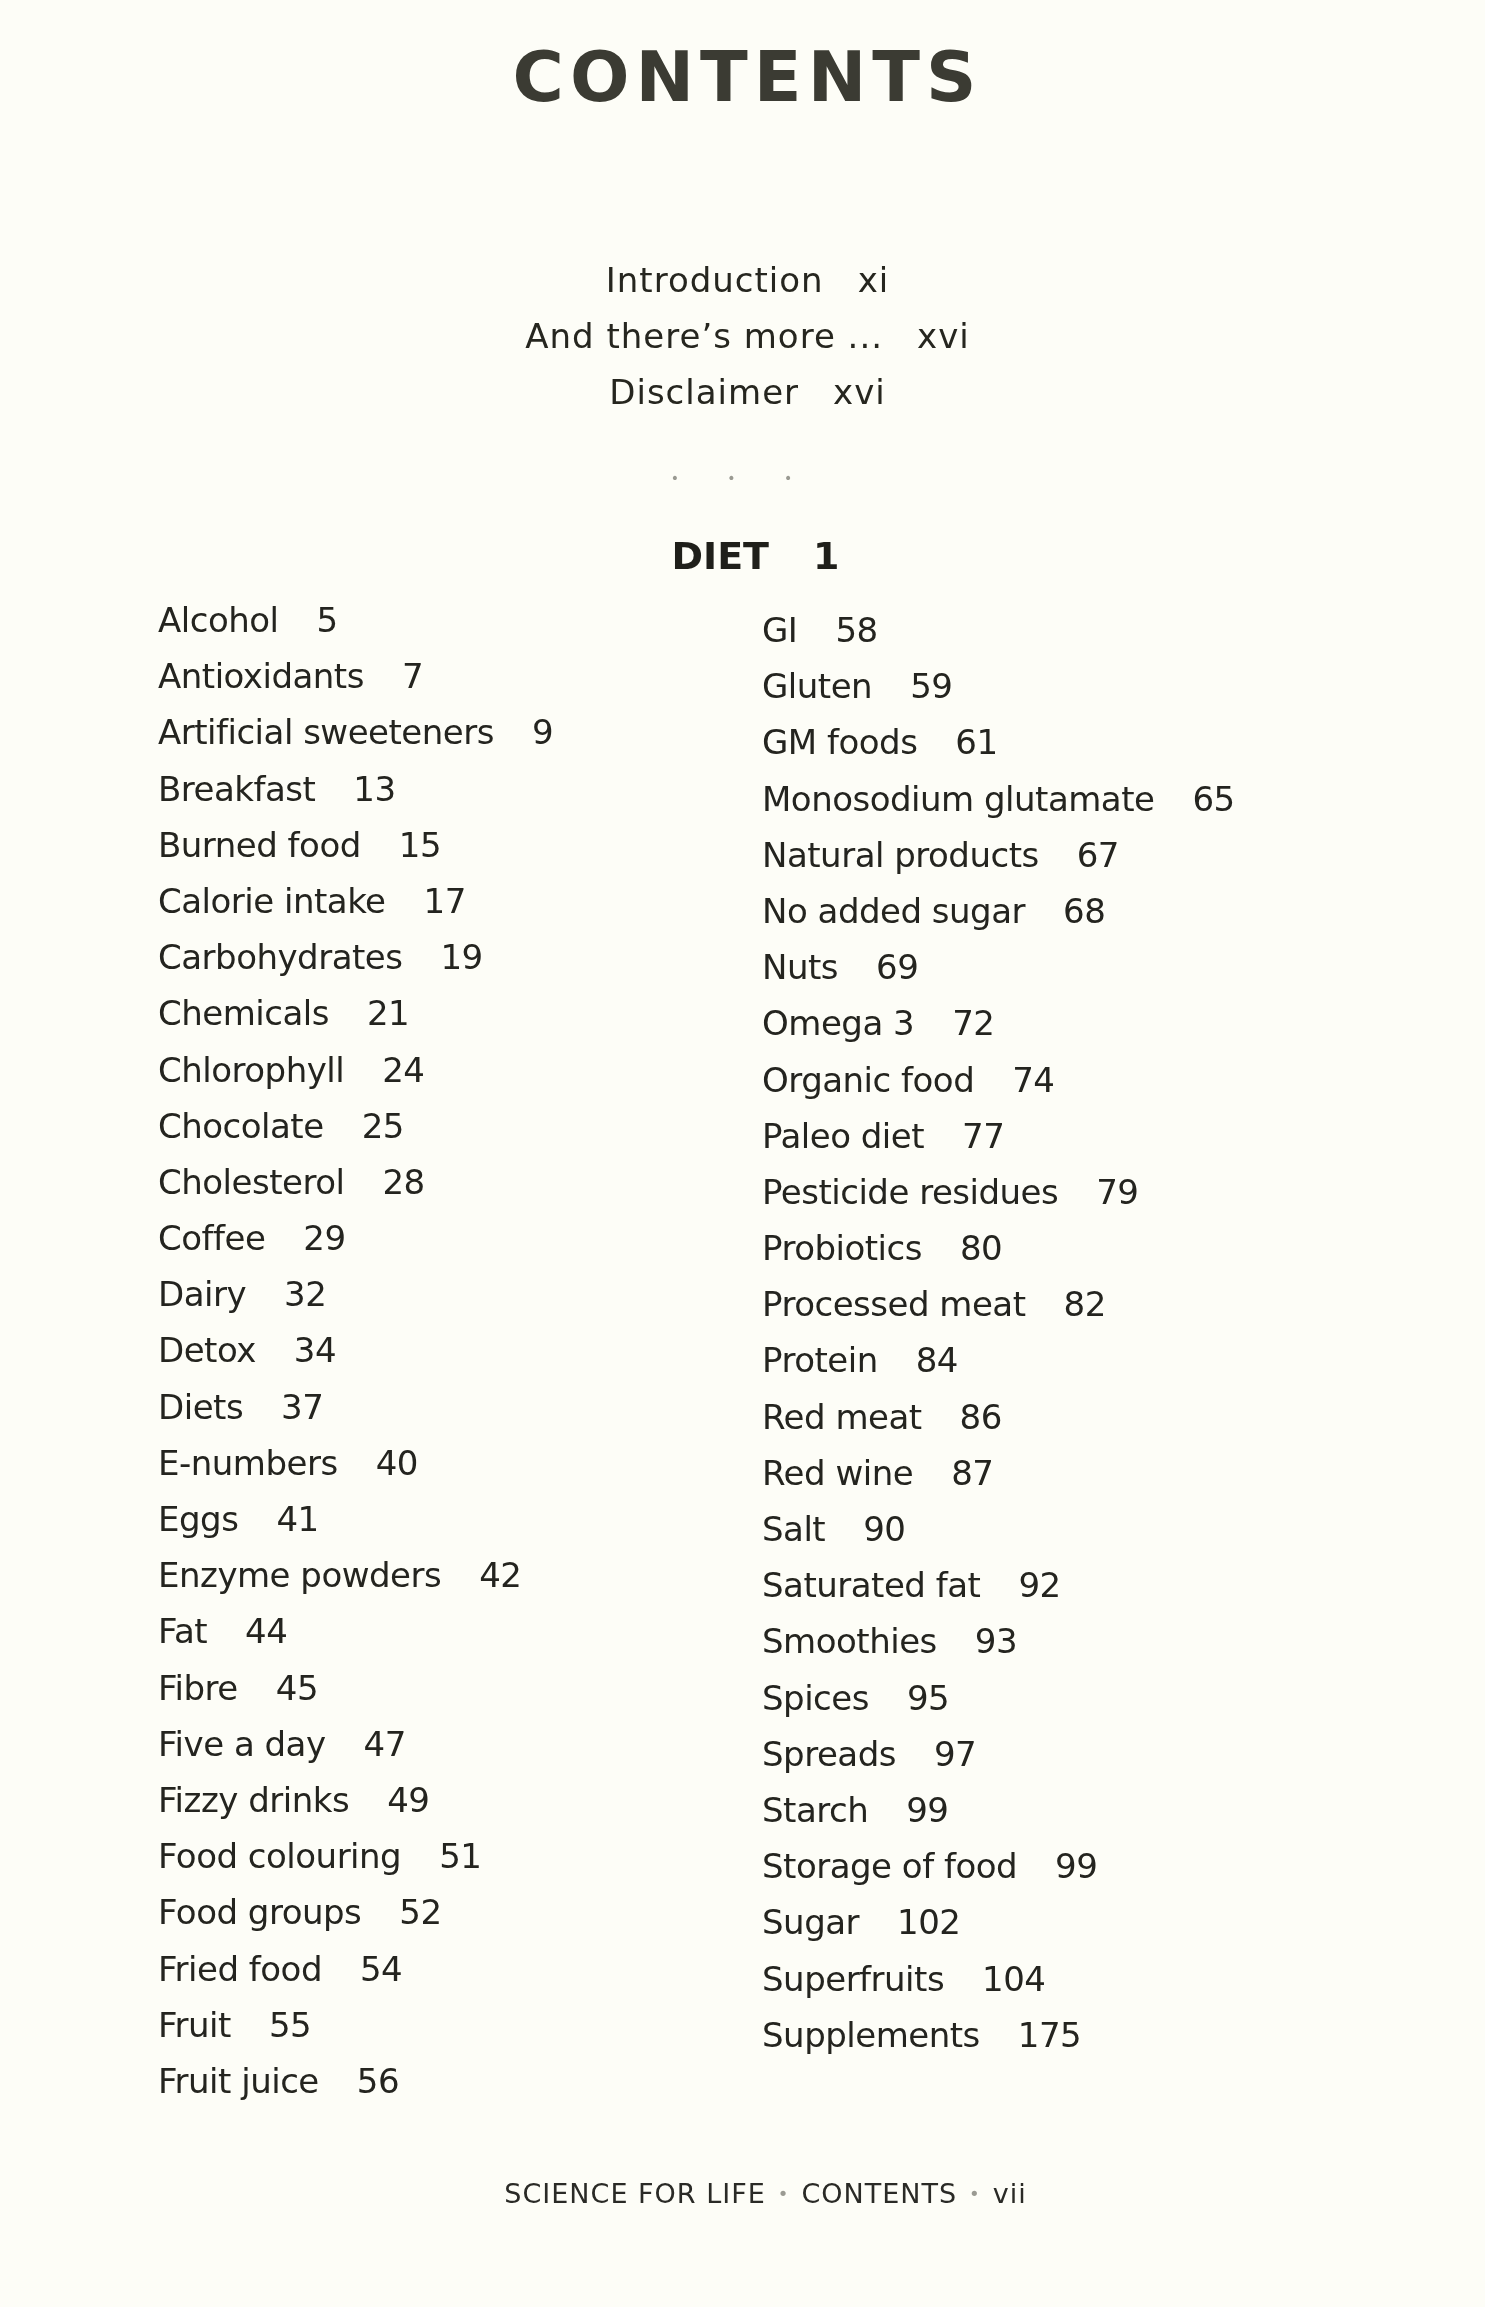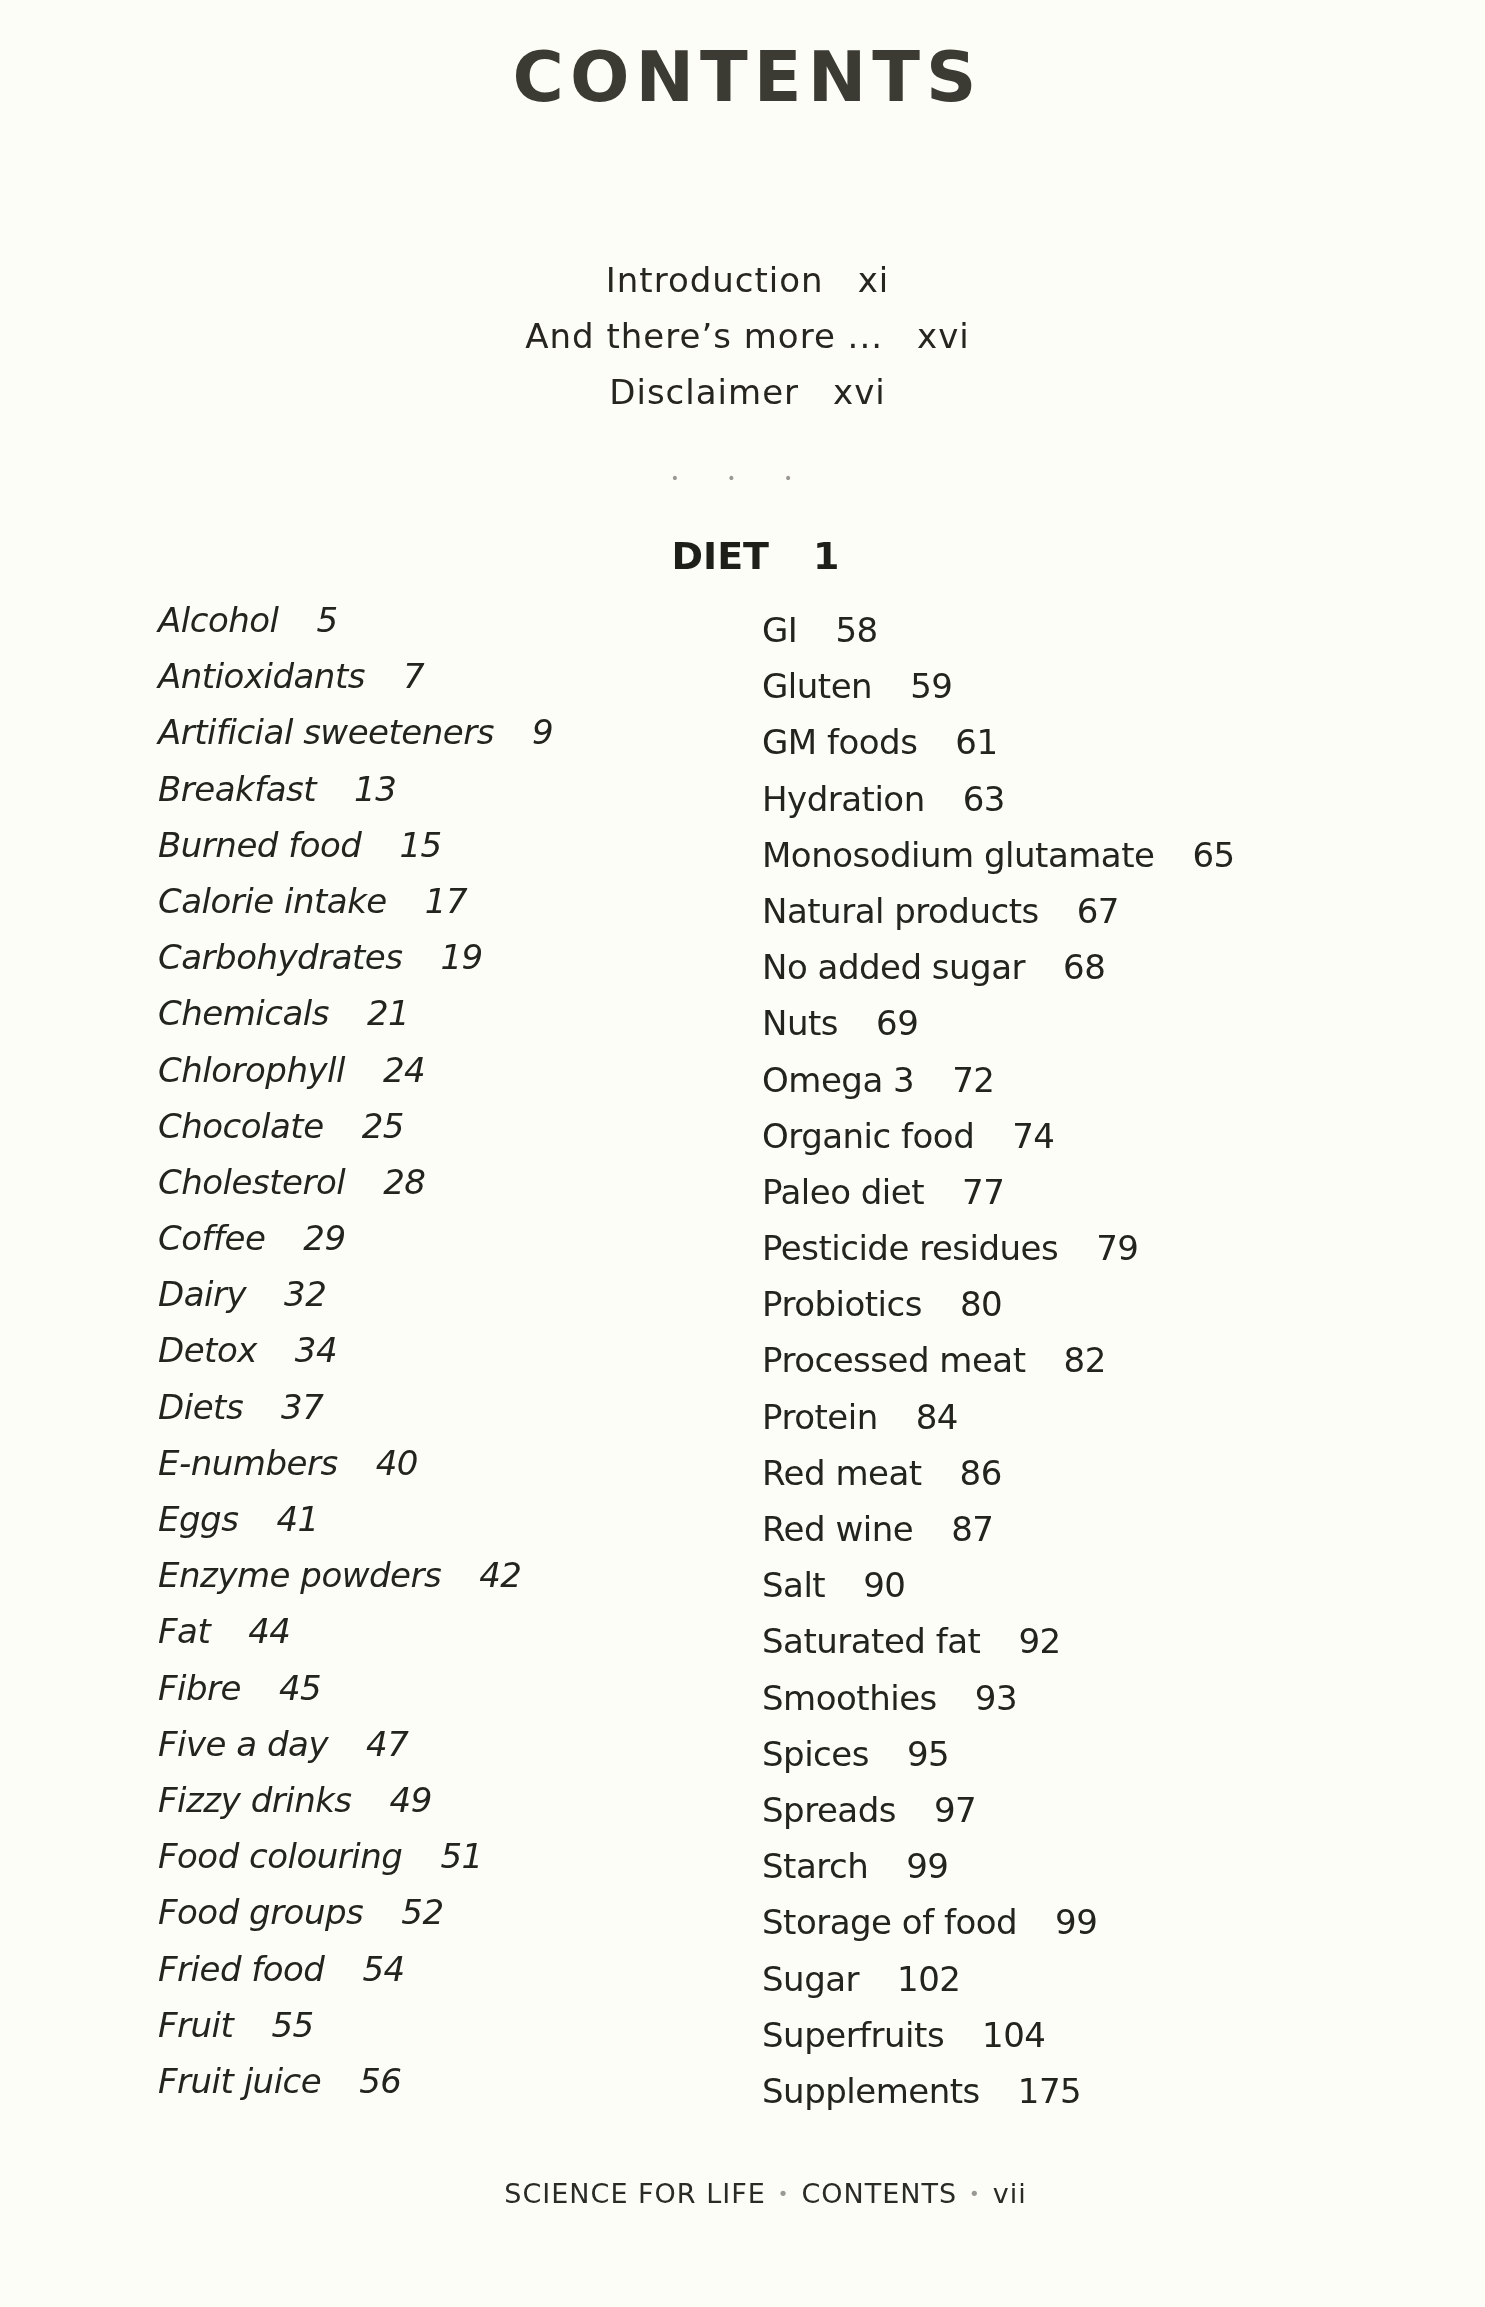"Alcohol 5" .col-left { font-style: italic -> none }
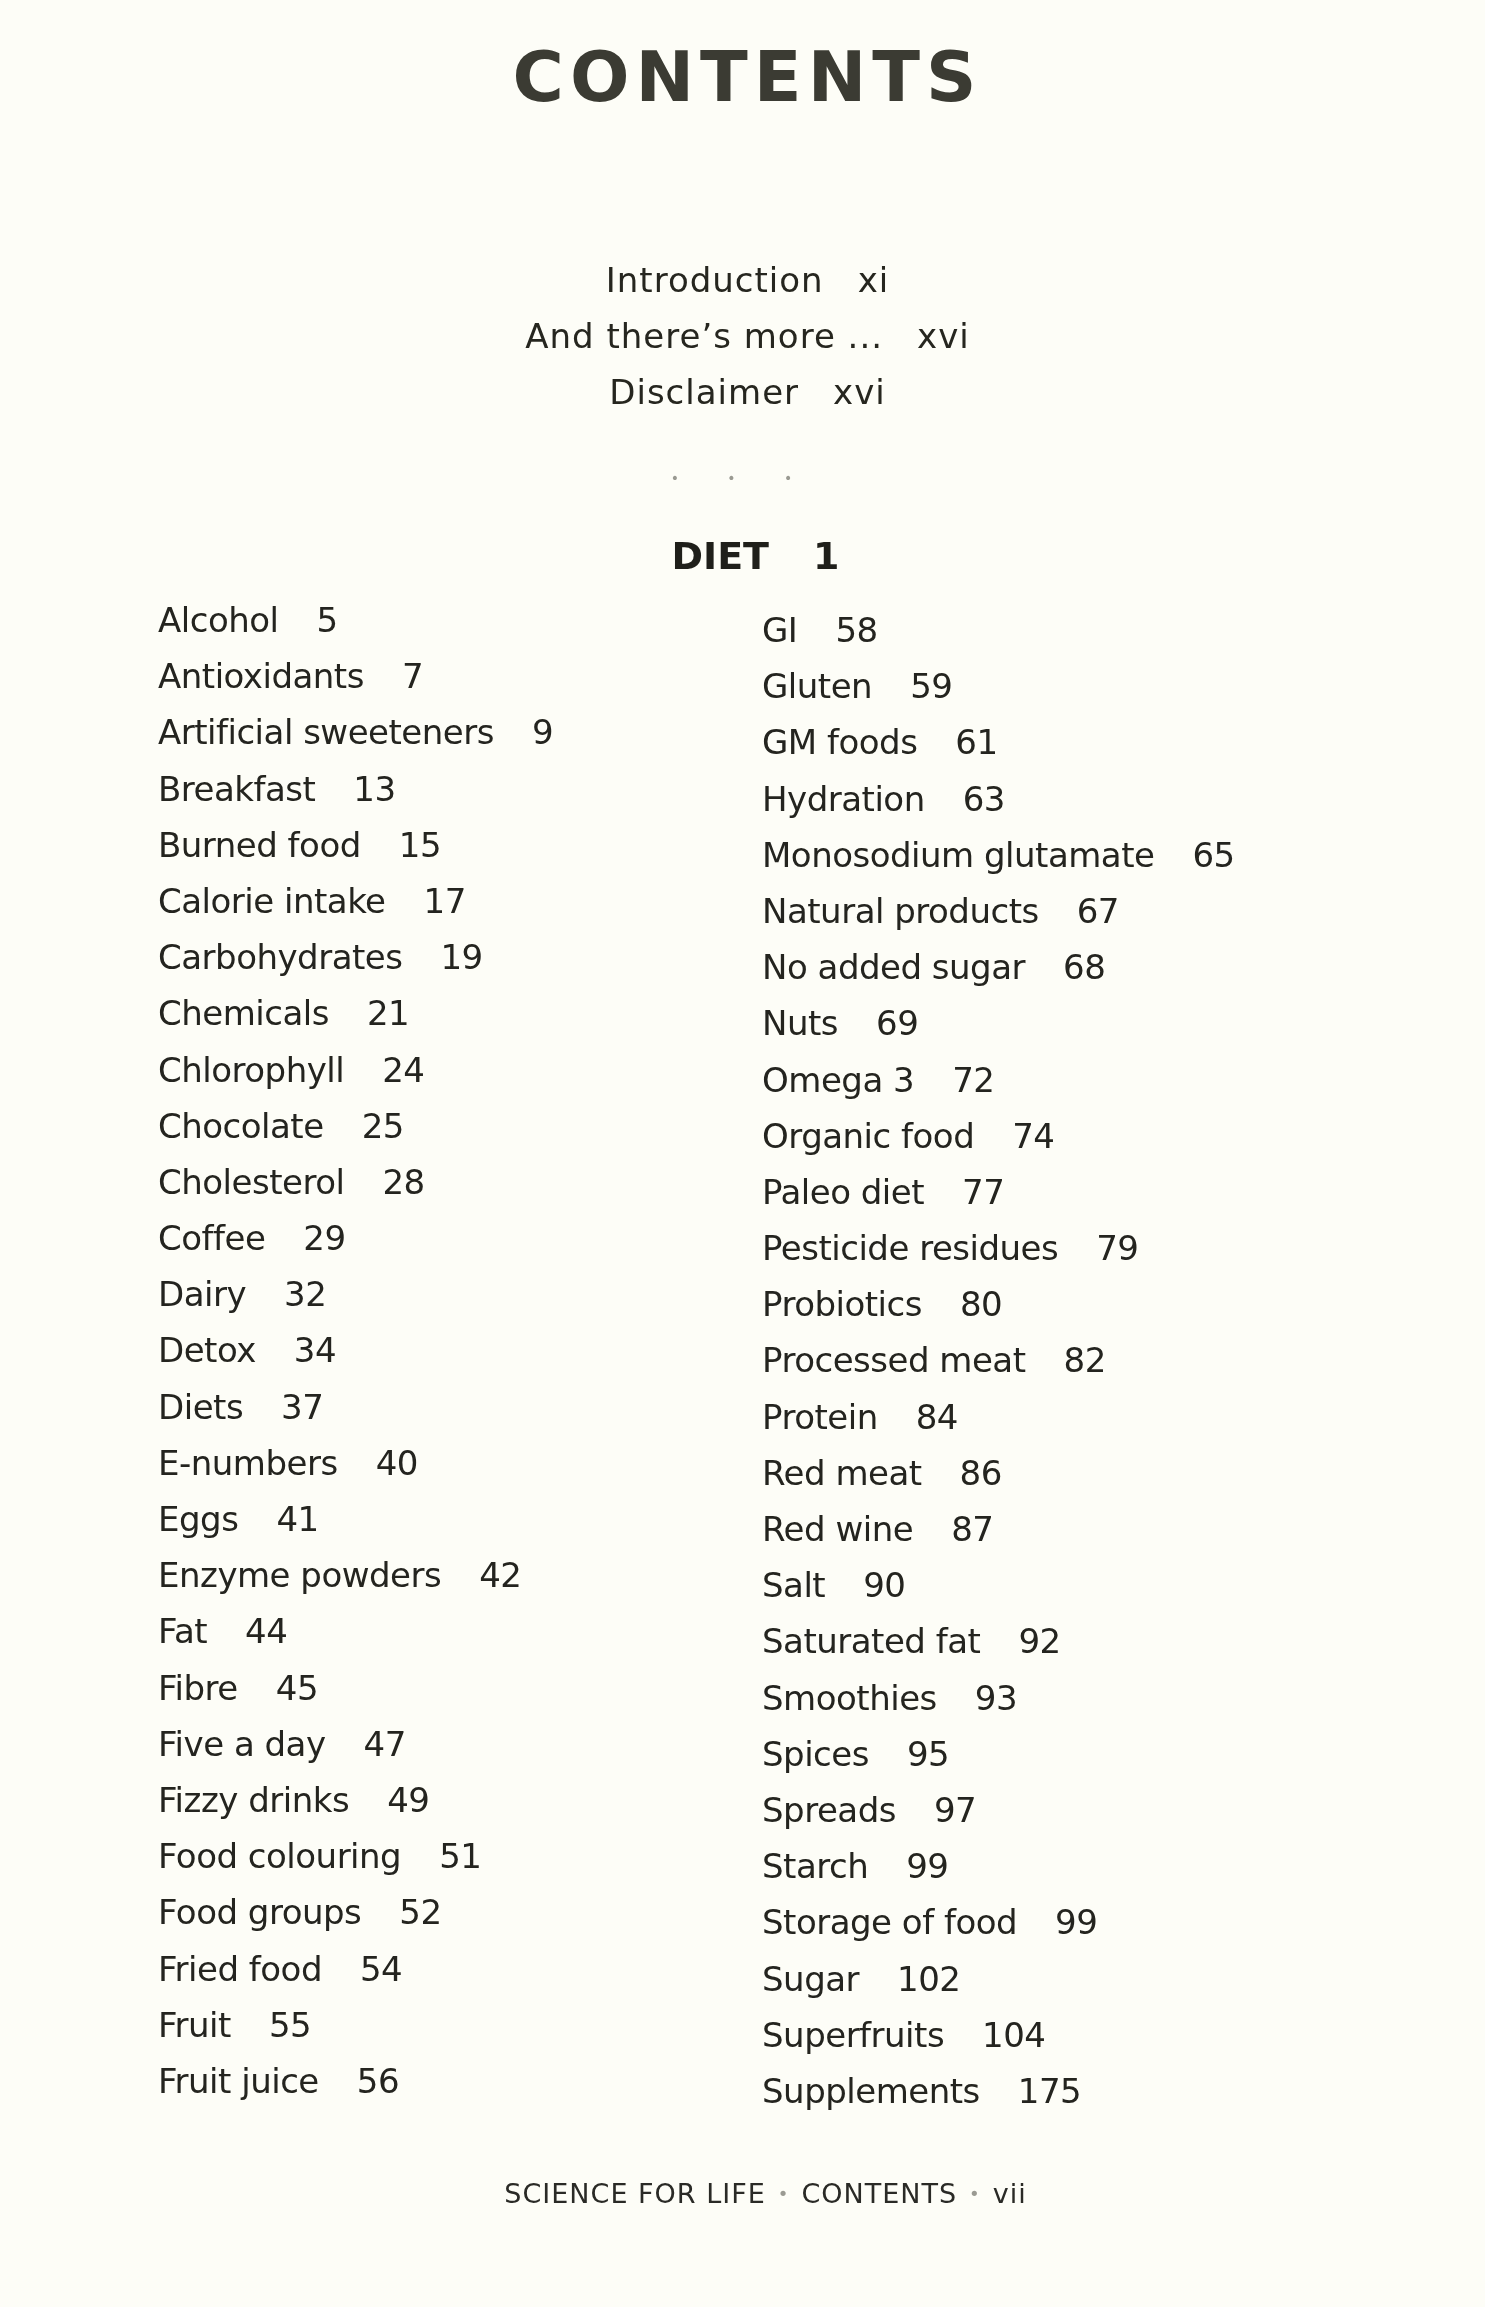"Hydration 63" li.entry { html: <li><span>Hydration</span><span>63</span></li> -> none }
